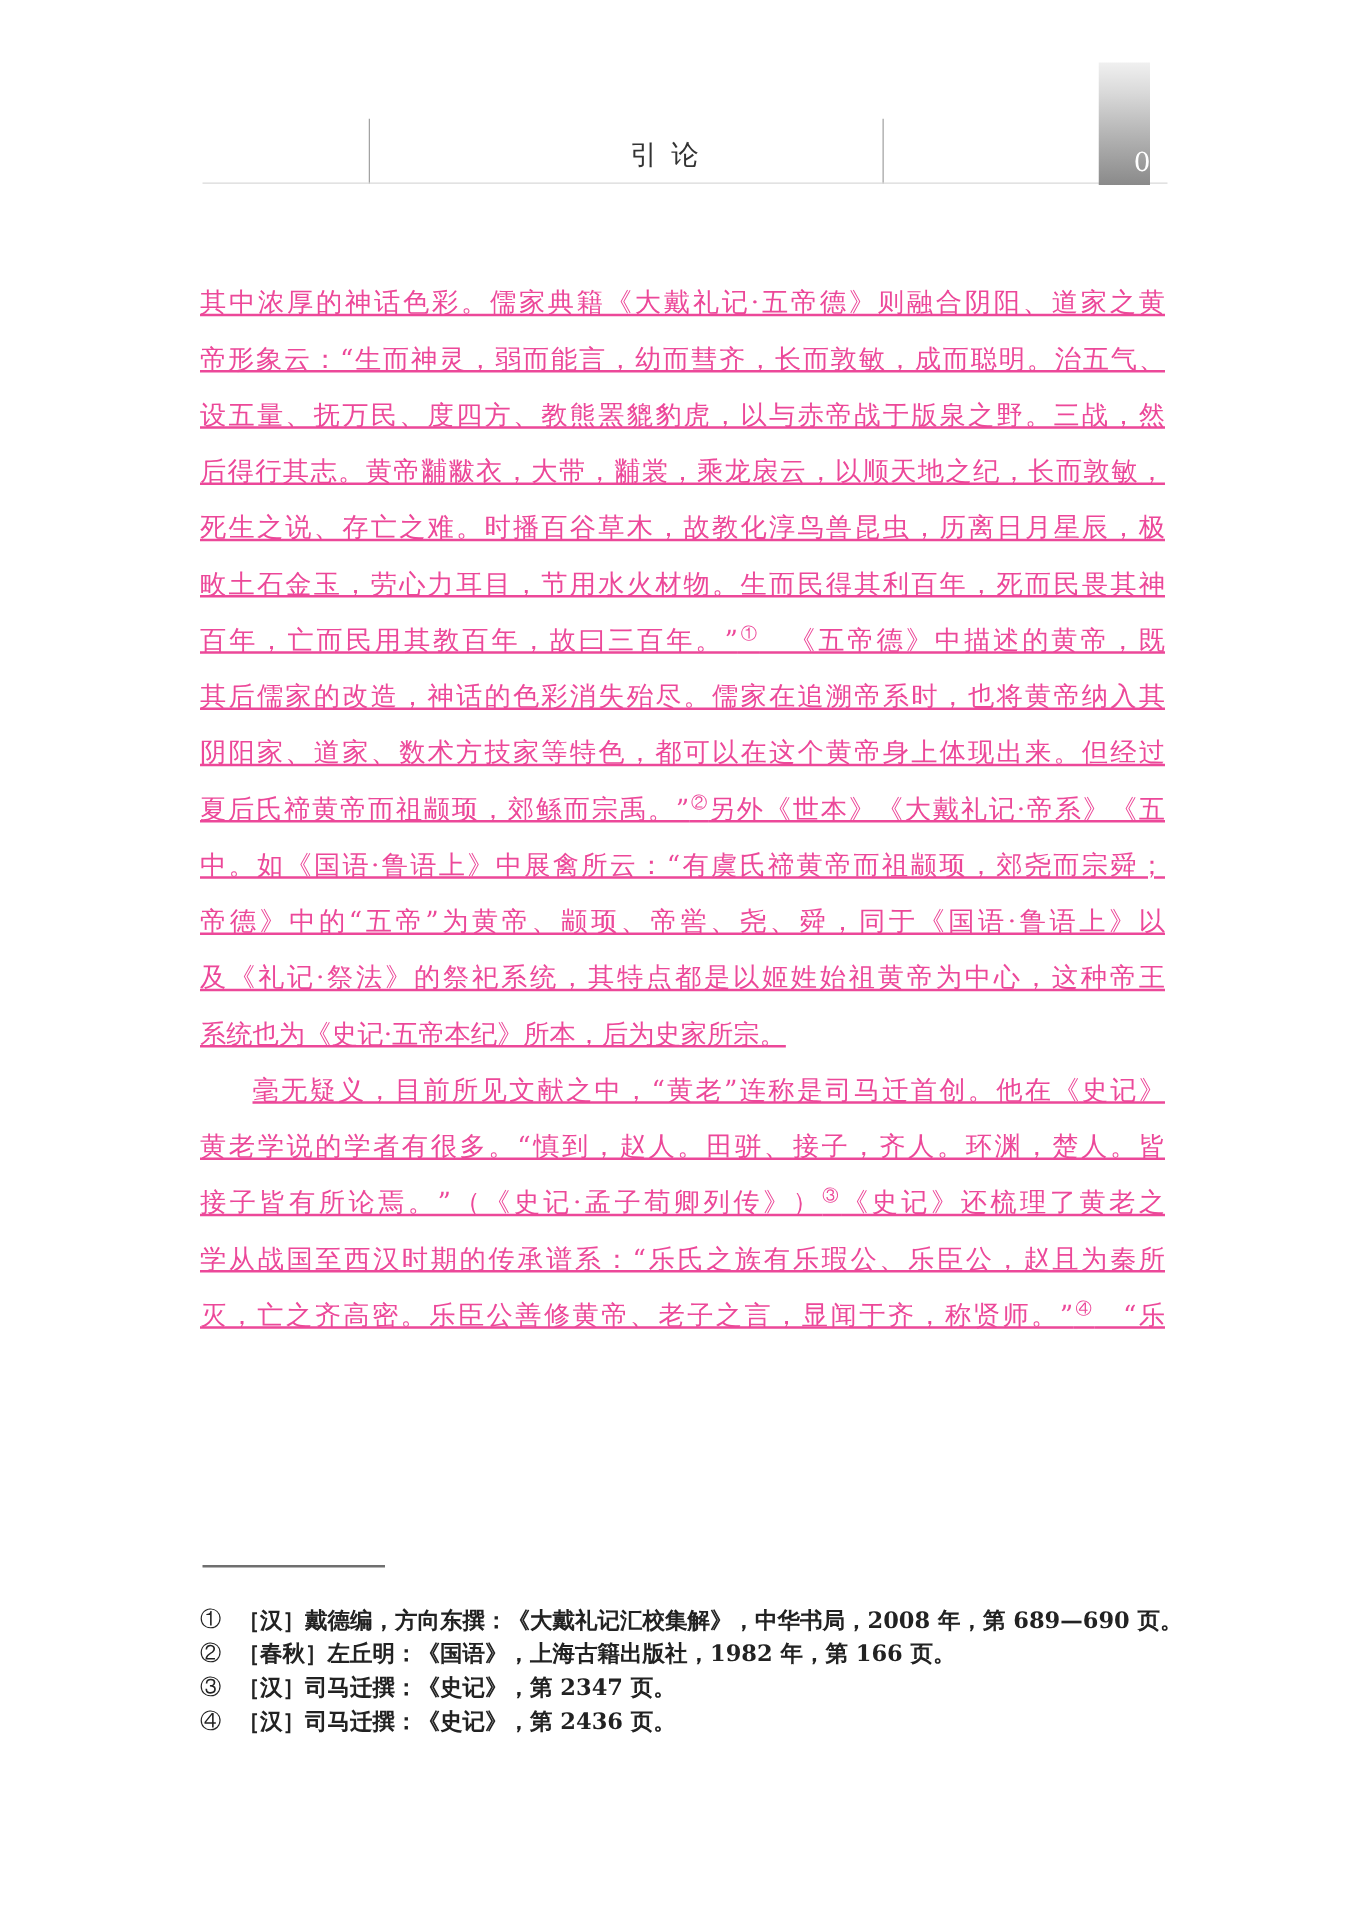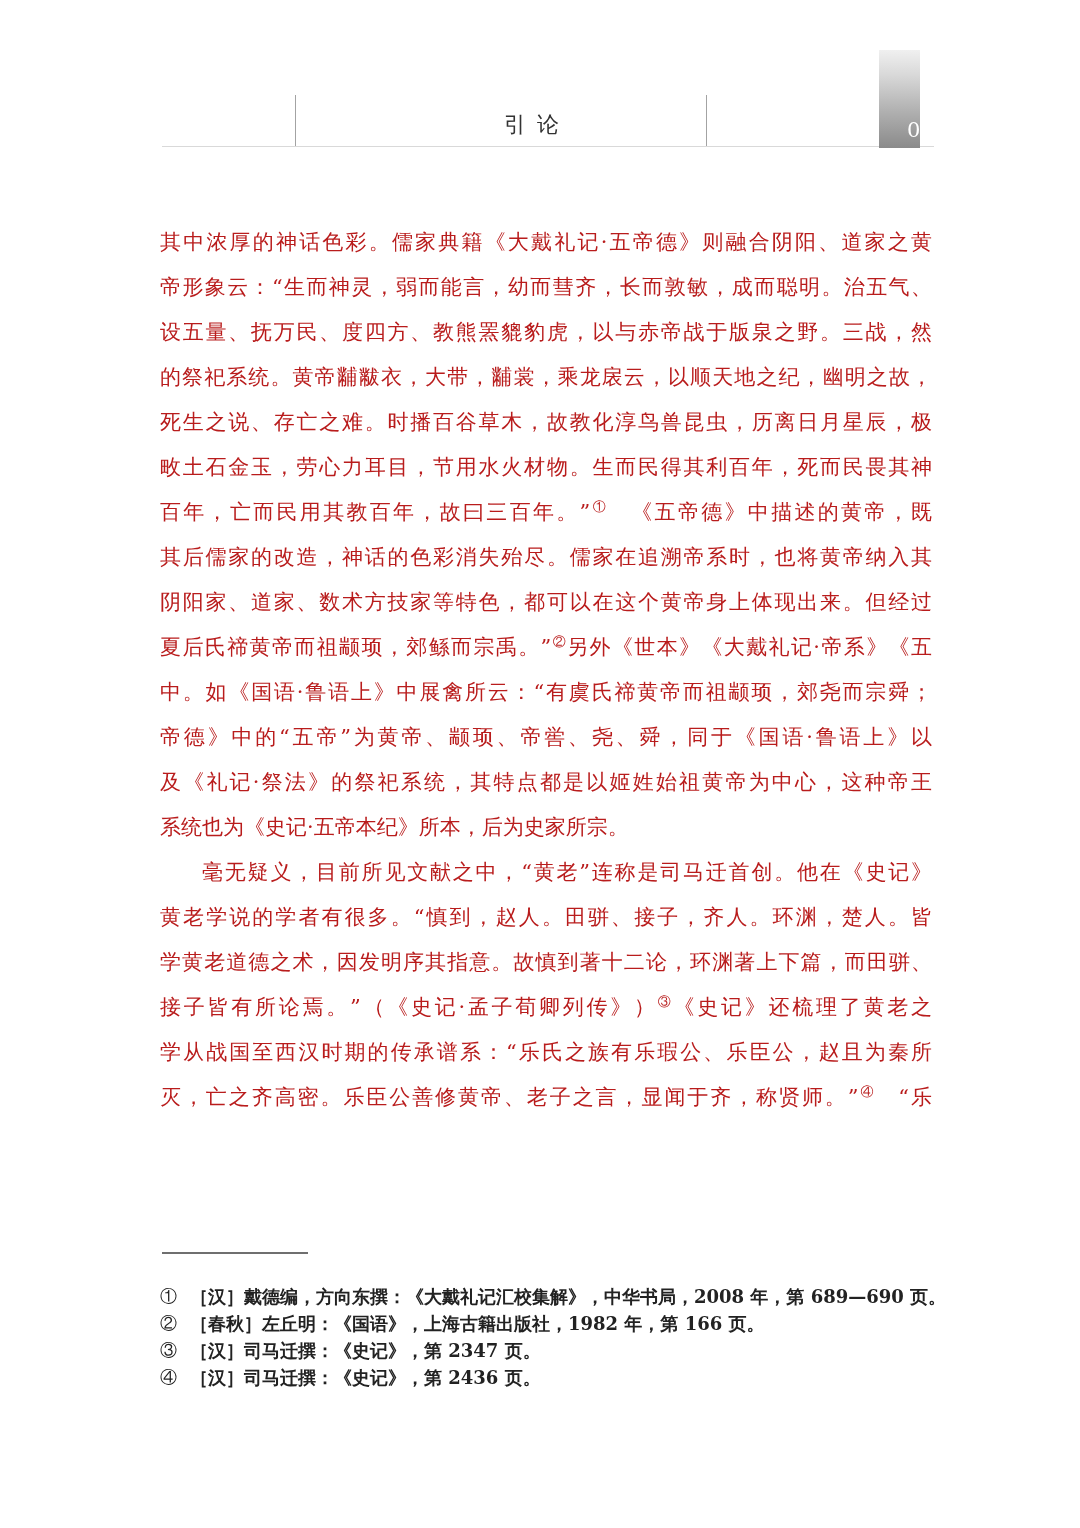"其中浓厚的神话色彩。儒家典籍《大戴礼记·五帝德》则融合阴阳、道家之黄" .body-text { color: #b91c1c -> #ec4899; text-decoration: none -> underline }
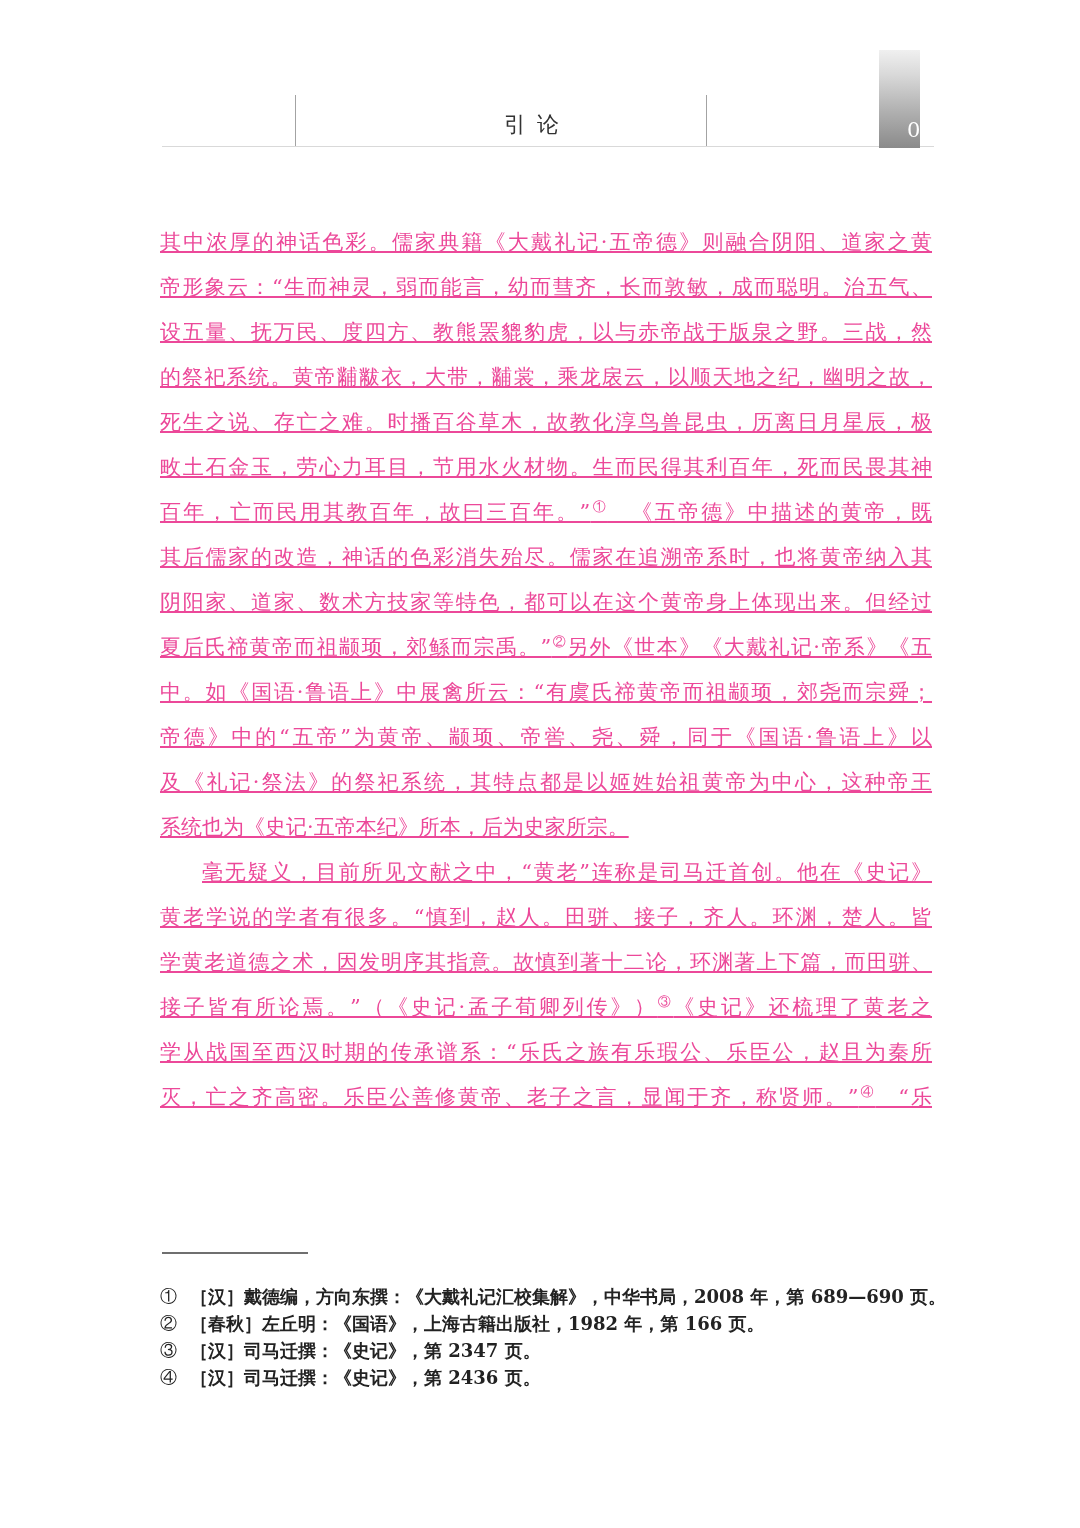"的祭祀系统。黄帝黼黻衣，大带，黼裳，乘龙扆云，以顺天地之纪，幽明之故，" div.line { text: 的祭祀系统。黄帝黼黻衣，大带，黼裳，乘龙扆云，以顺天地之纪，幽明之故 -> 后得行其志。黄帝黼黻衣，大带，黼裳，乘龙扆云，以顺天地之纪，长而敦敏 }
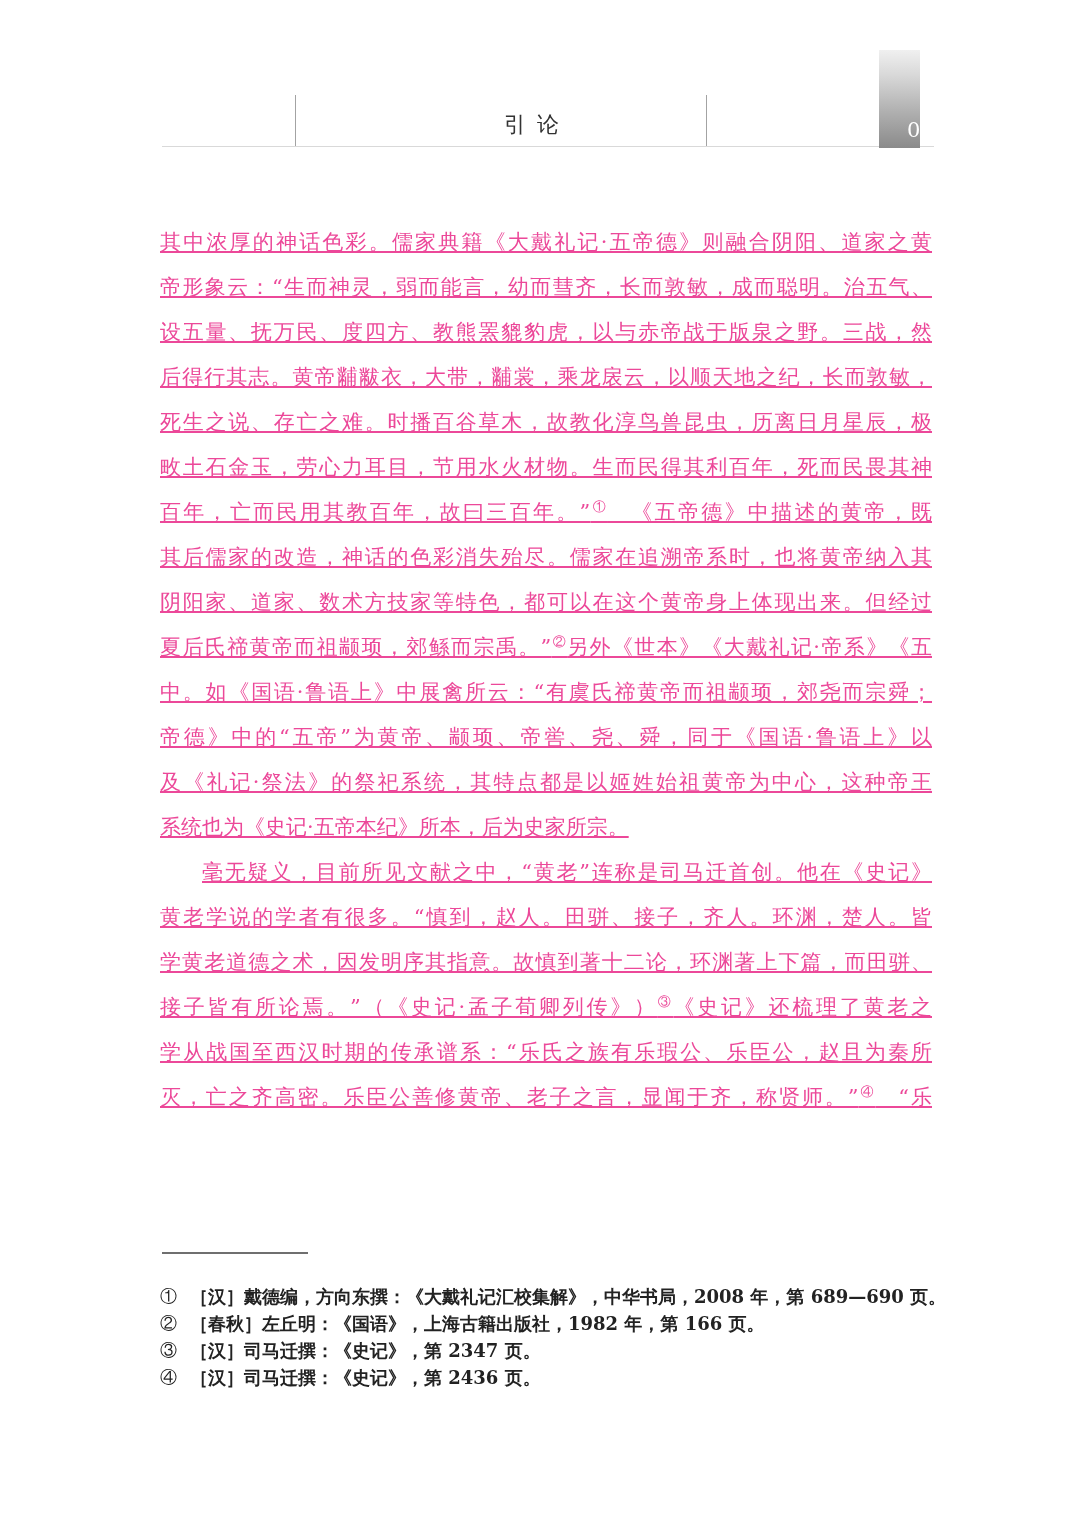"学黄老道德之术，因发明序其指意。故慎到著十二论，环渊著上下篇，而田骈、" div.line { html: <div>学黄老道德之术，因发明序其指意。故慎到著十二论，环渊著上下篇，而田骈、</div> -> none }
